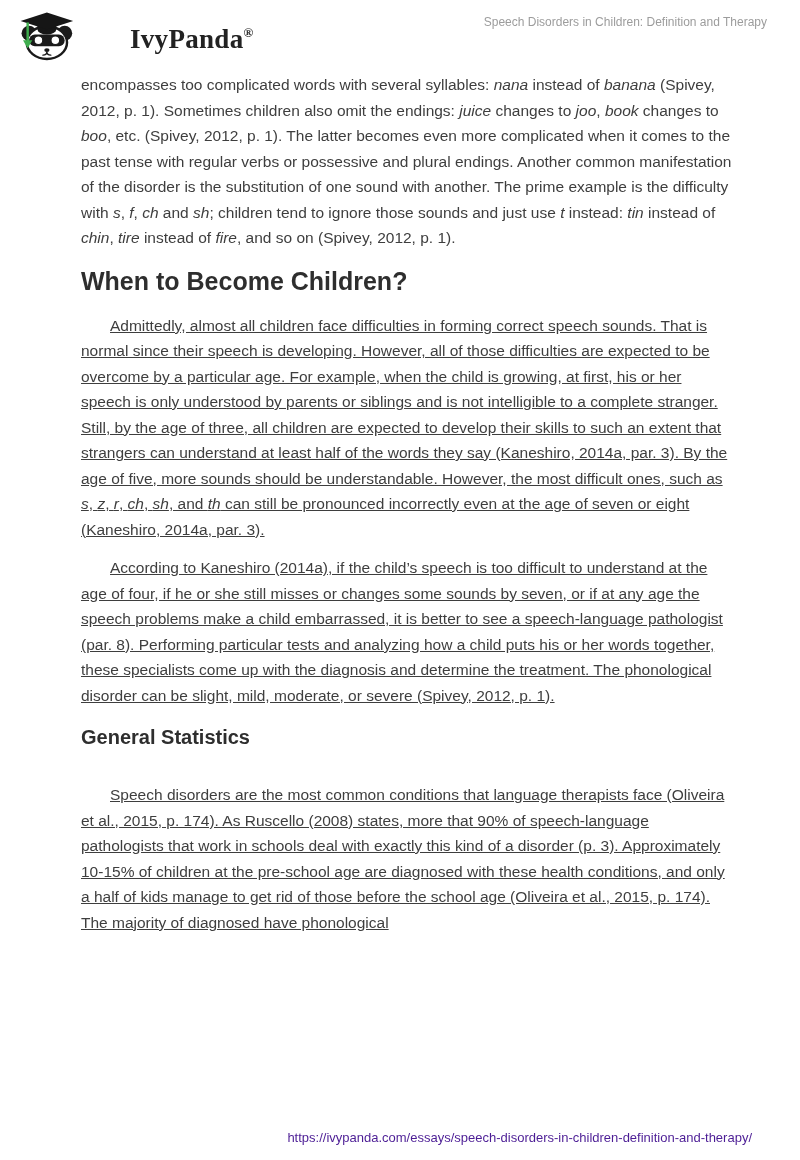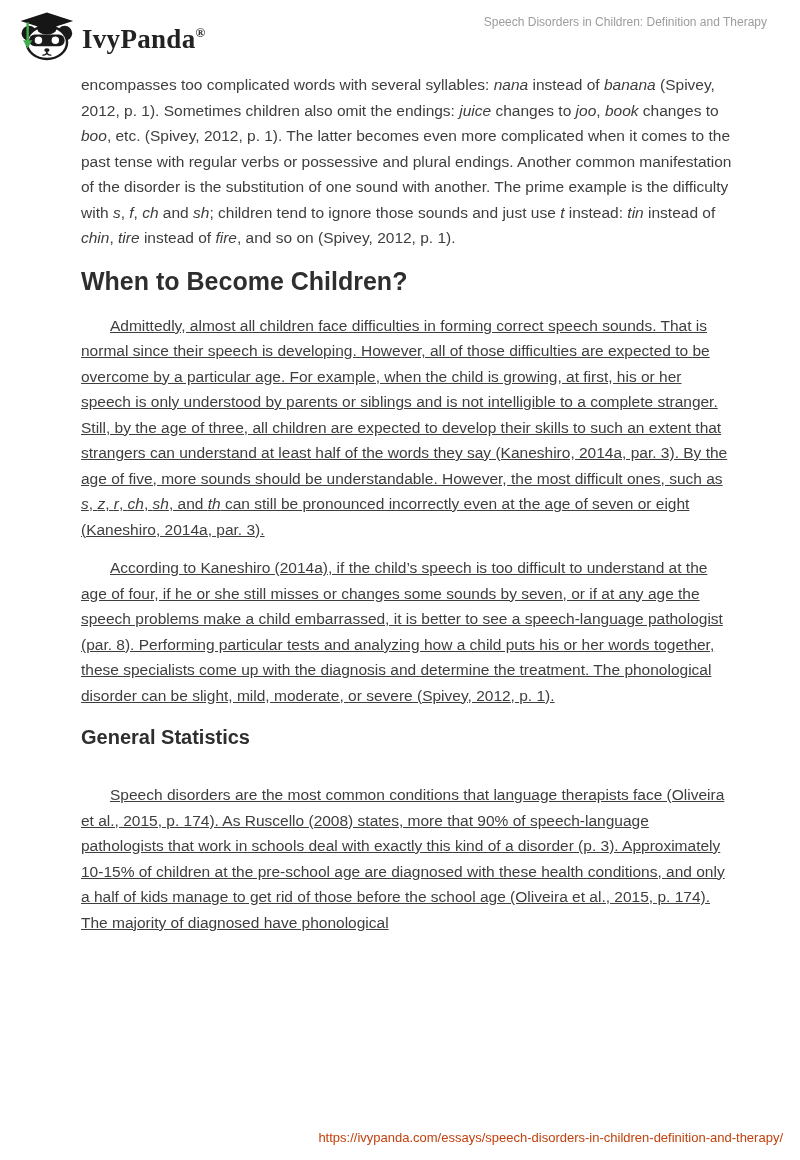"IvyPanda®" .brand { gap: none -> 48px }
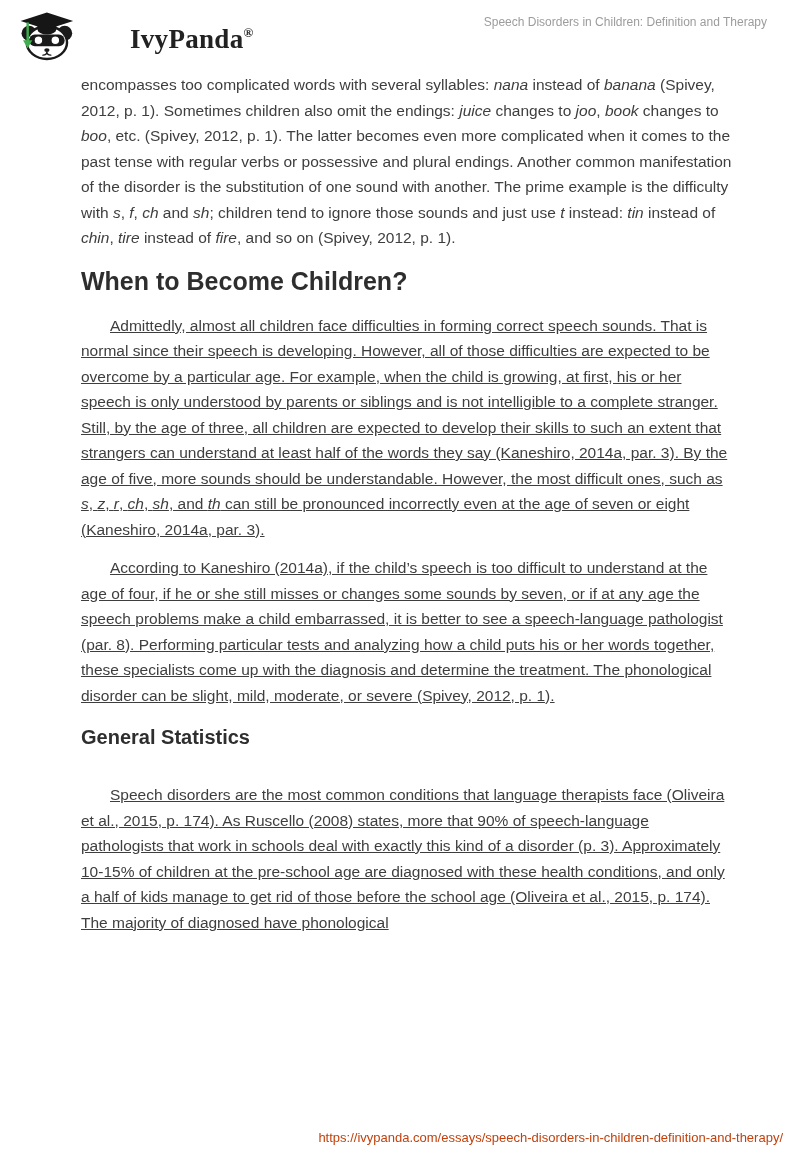"https://ivypanda.com/essays/speech-disor" .footer-url { color: #c2410c -> #4c1d95; right: 17px -> 48px }
